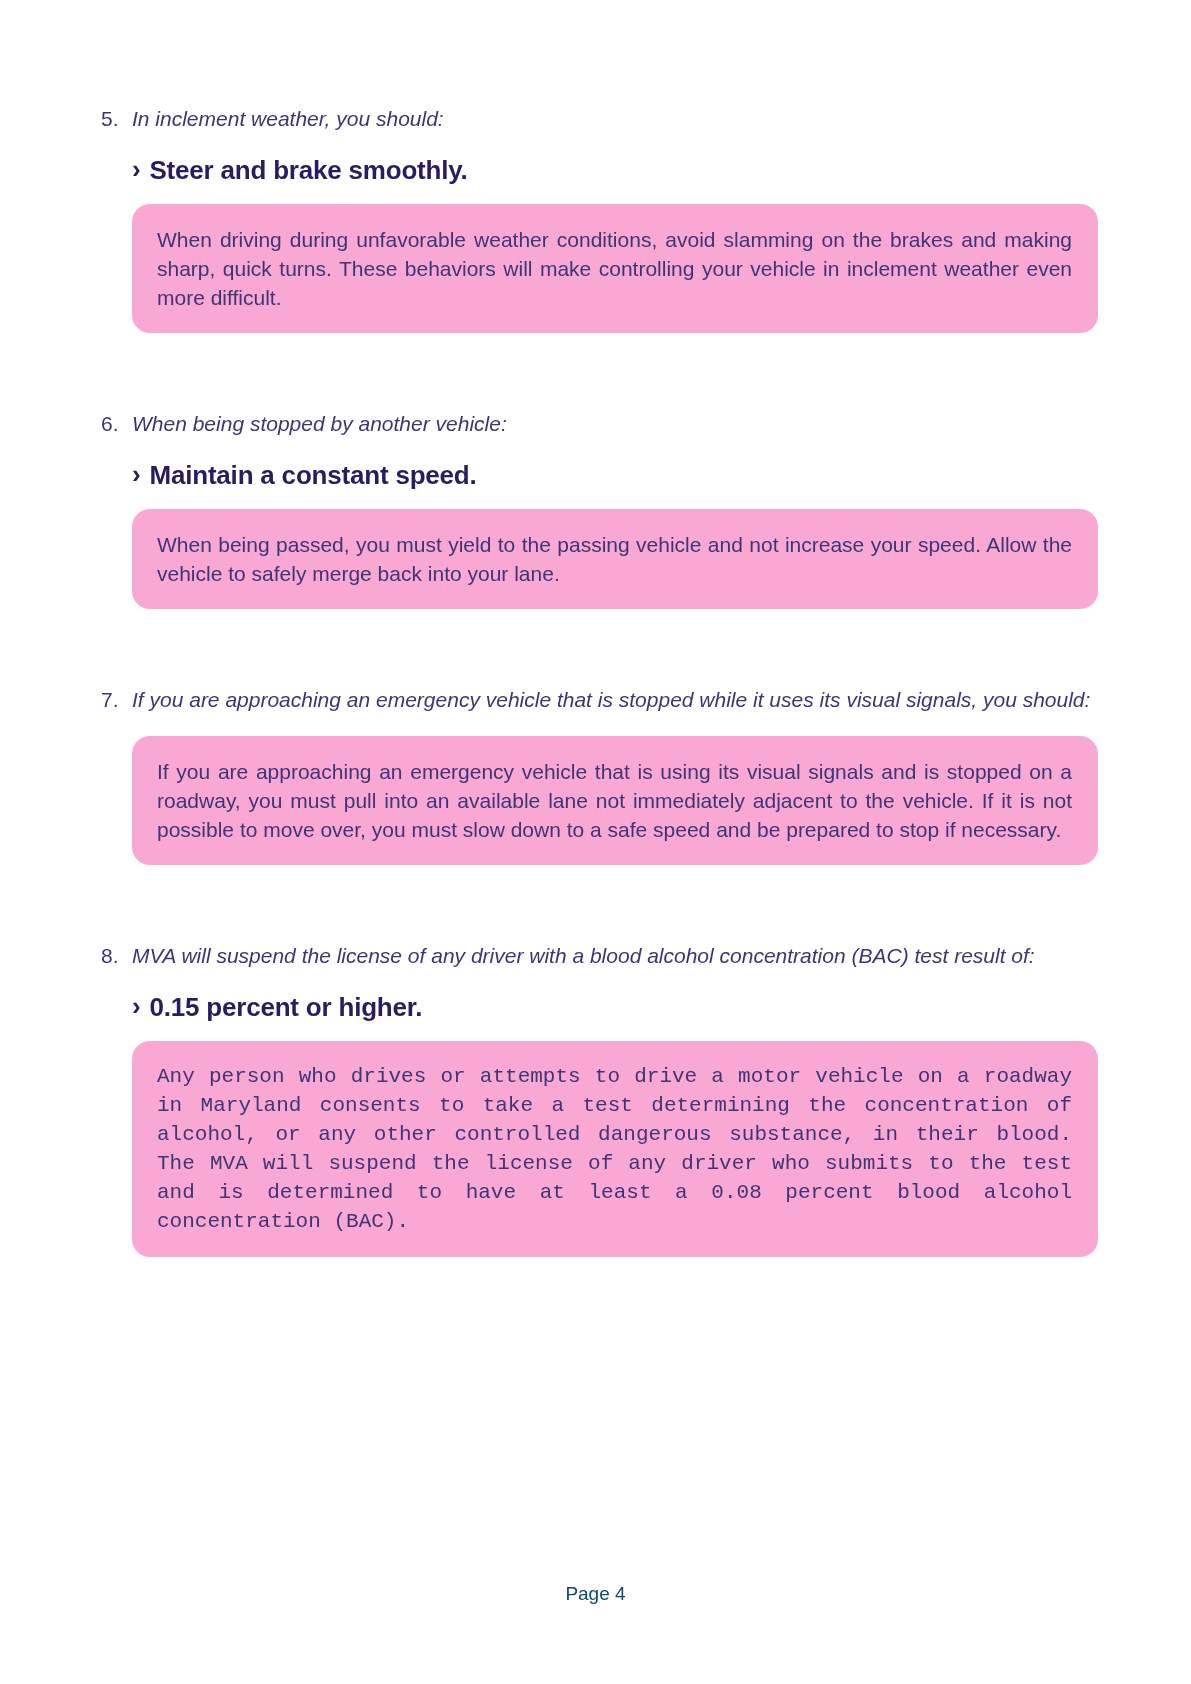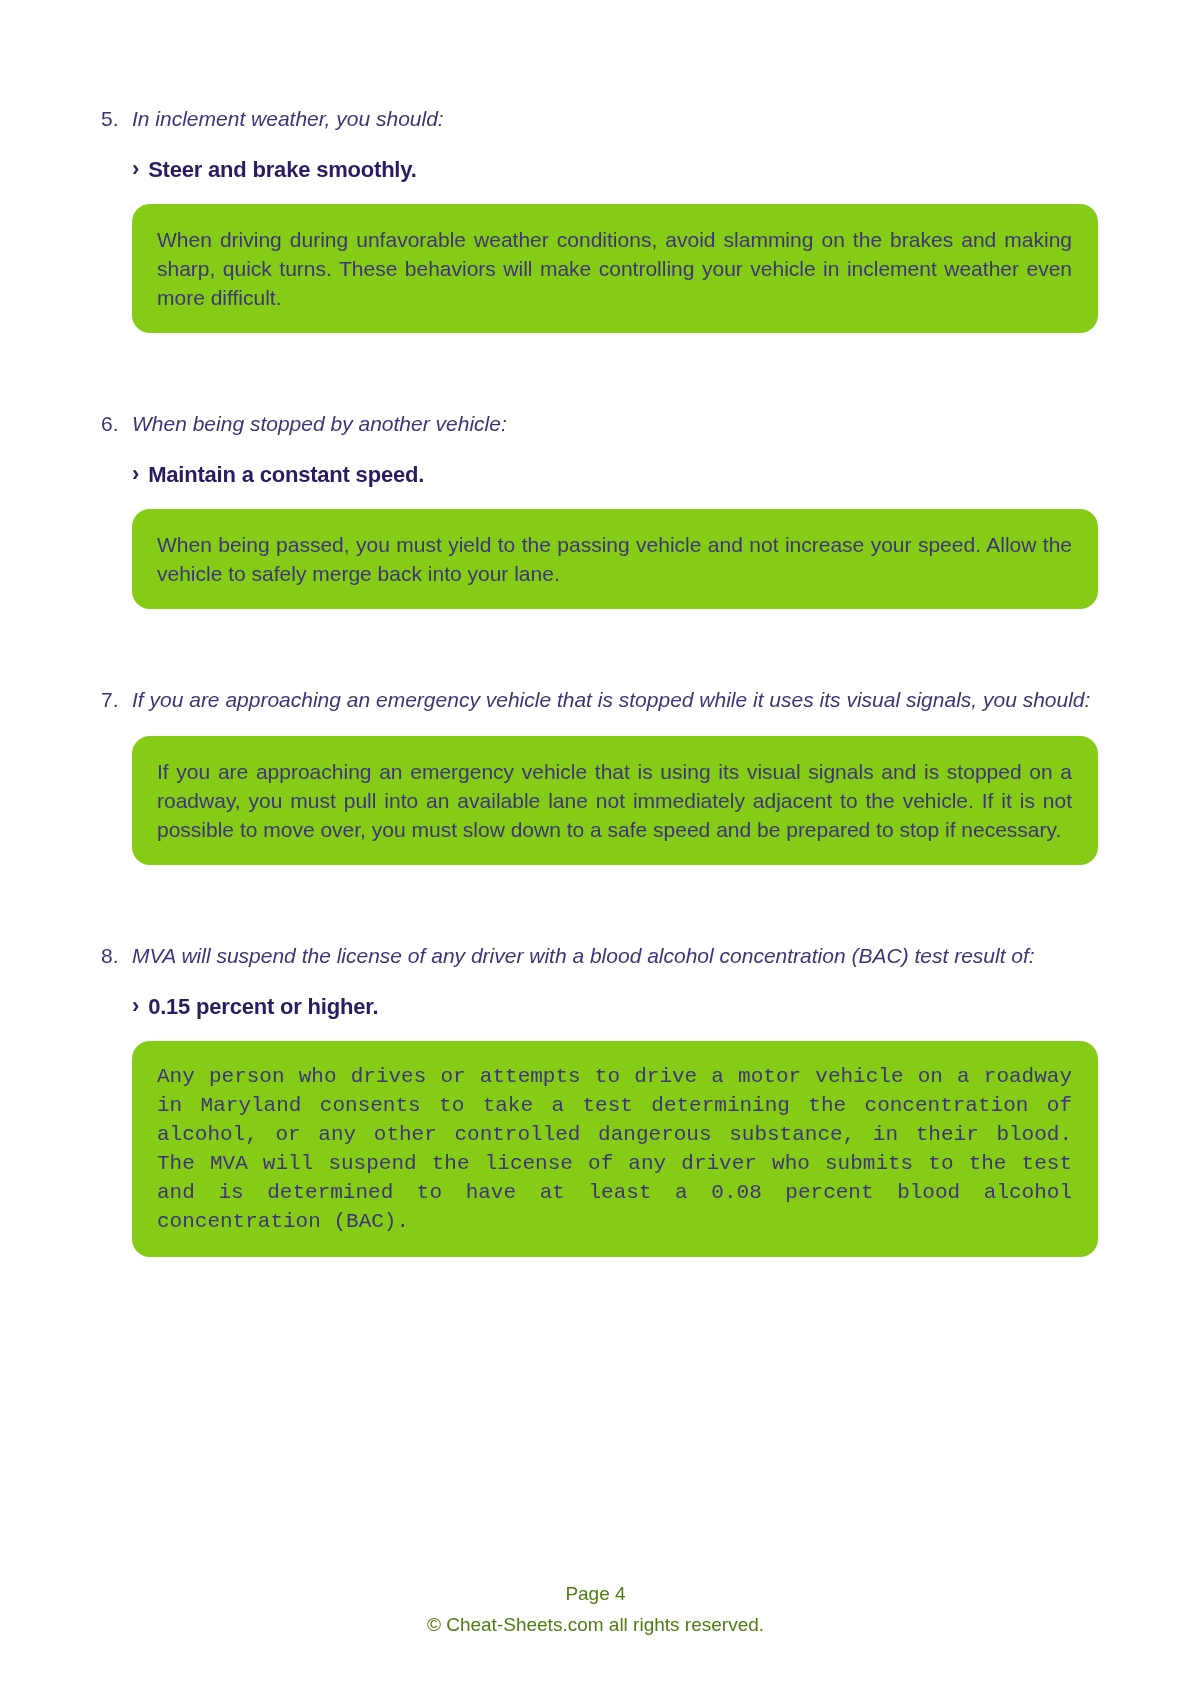"› Steer and brake smoothly." .answer { font-size: 22px -> 26px }
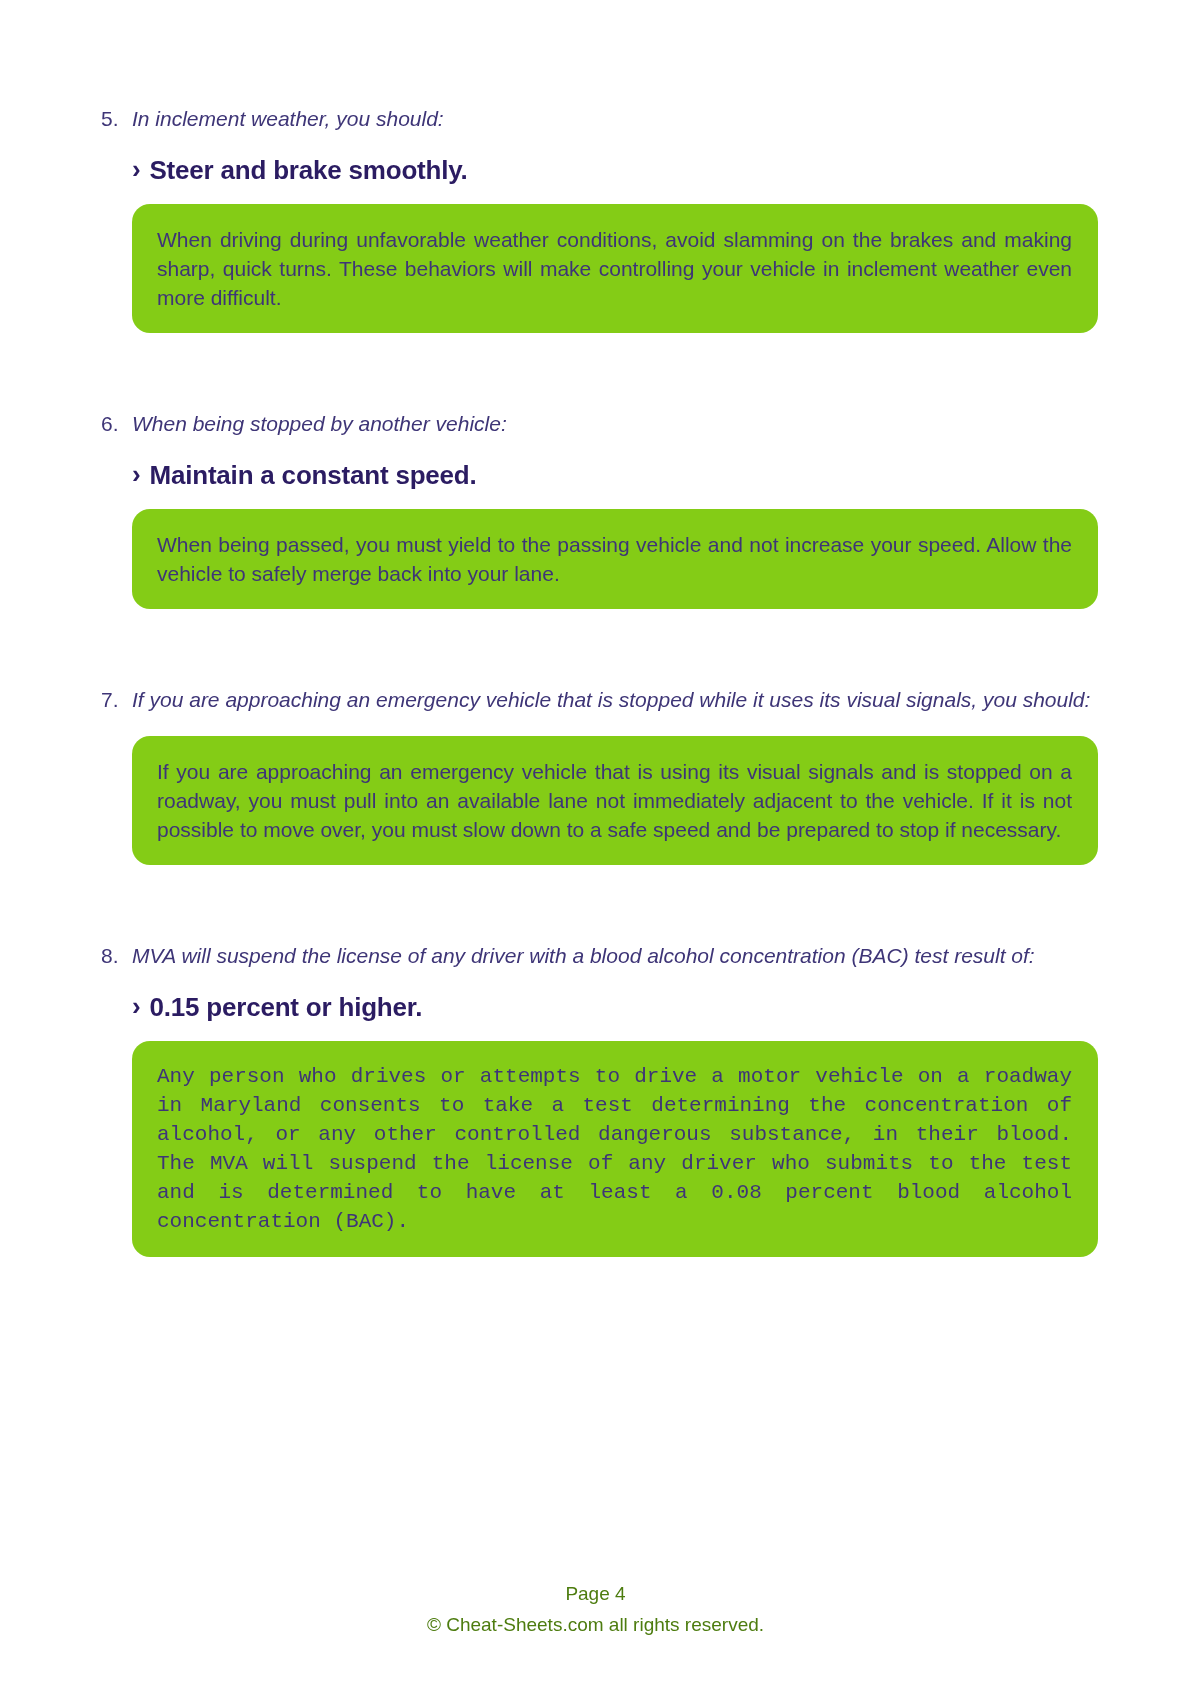"When driving during unfavorable weather" .explanation { background: #84cc16 -> #f9a8d4 }
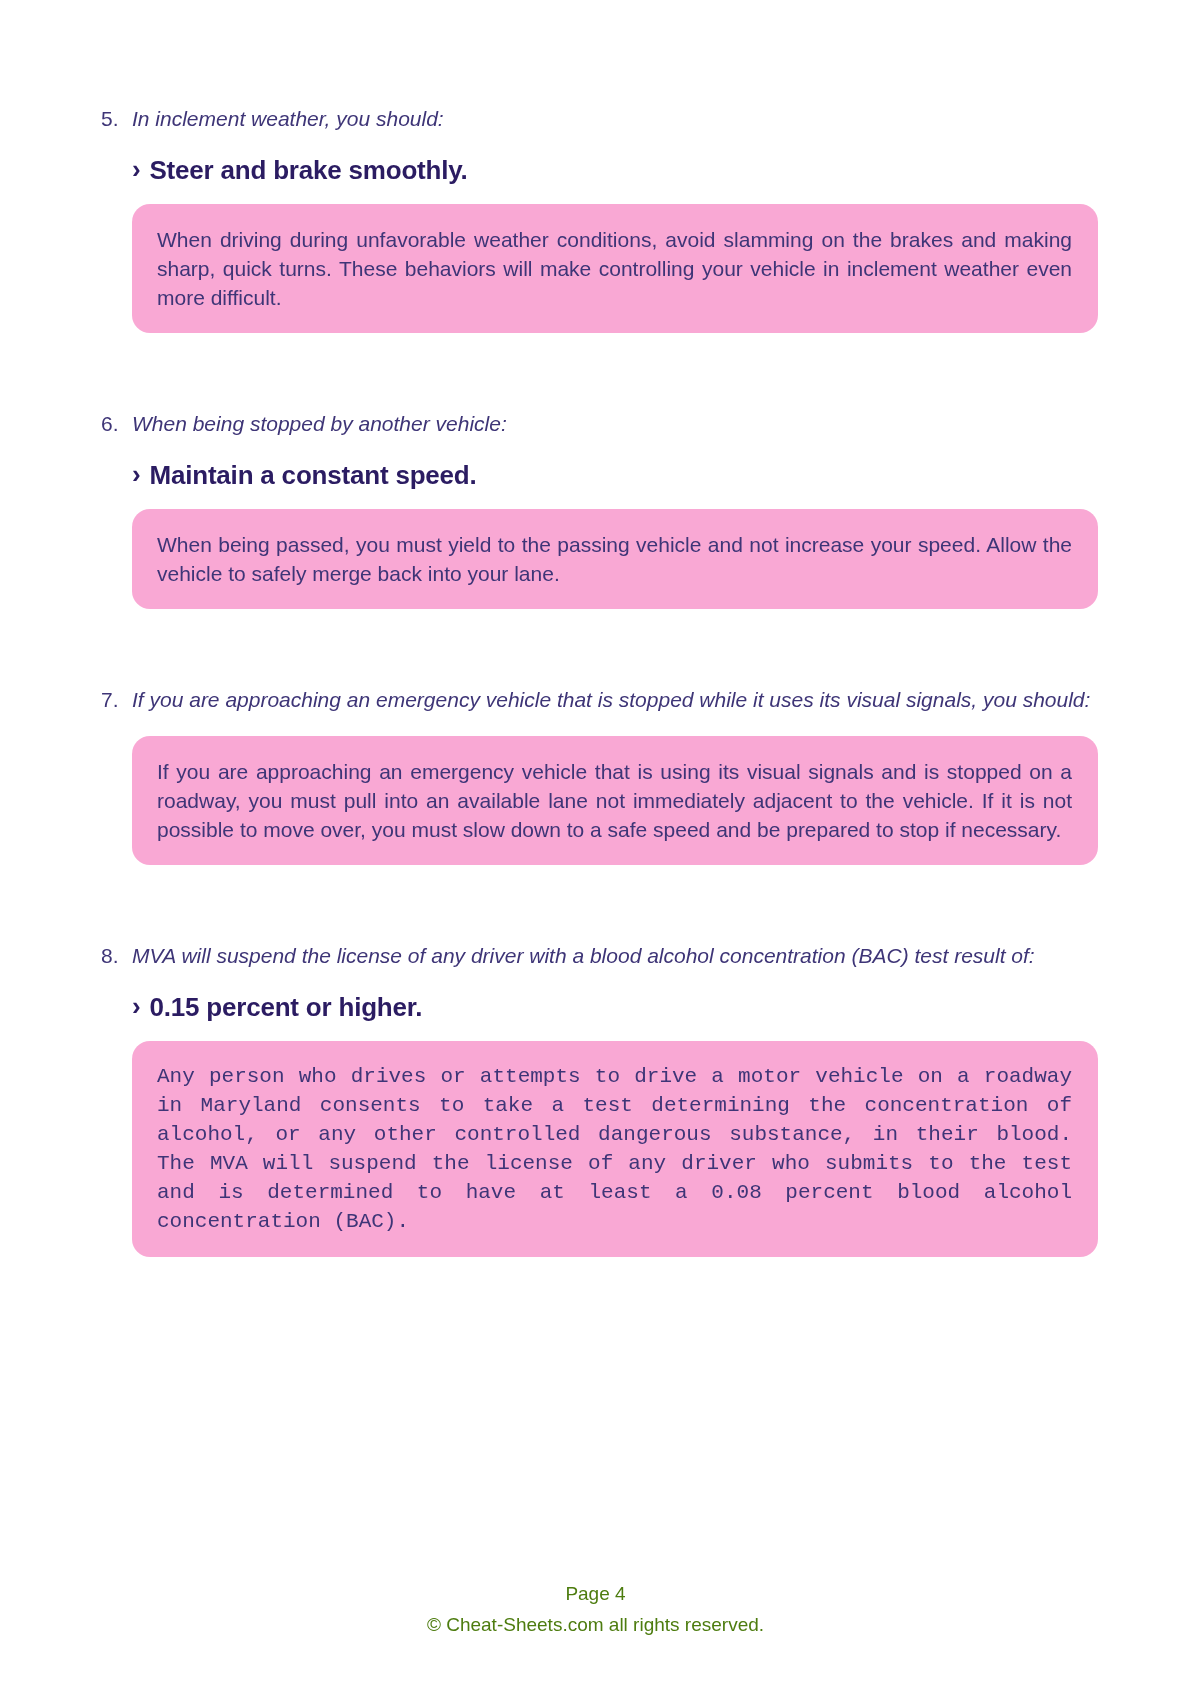"Page 4" .footer { color: #4d7c0f -> #0c4a6e }
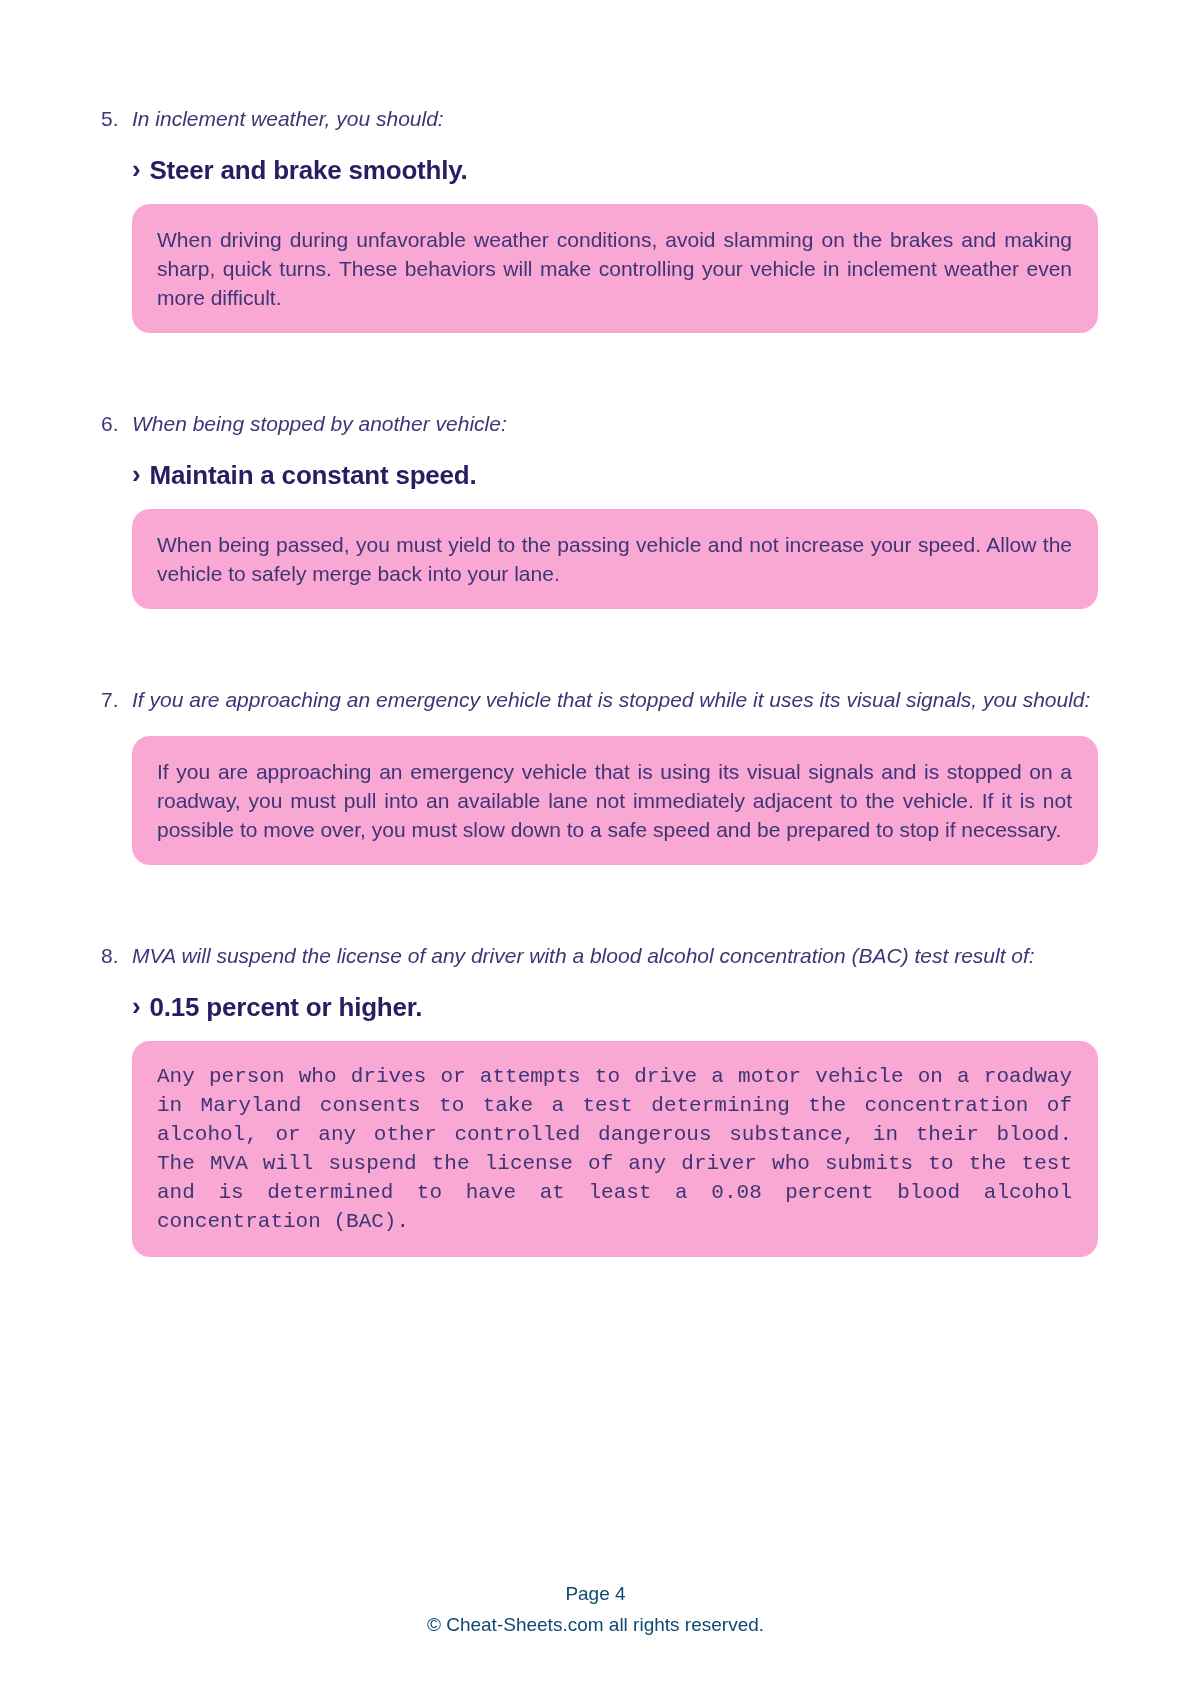"© Cheat-Sheets.com all rights reserved." span.footer-copyright { html: <span>© Cheat-Sheets.com all rights reserved.</span> -> none }
